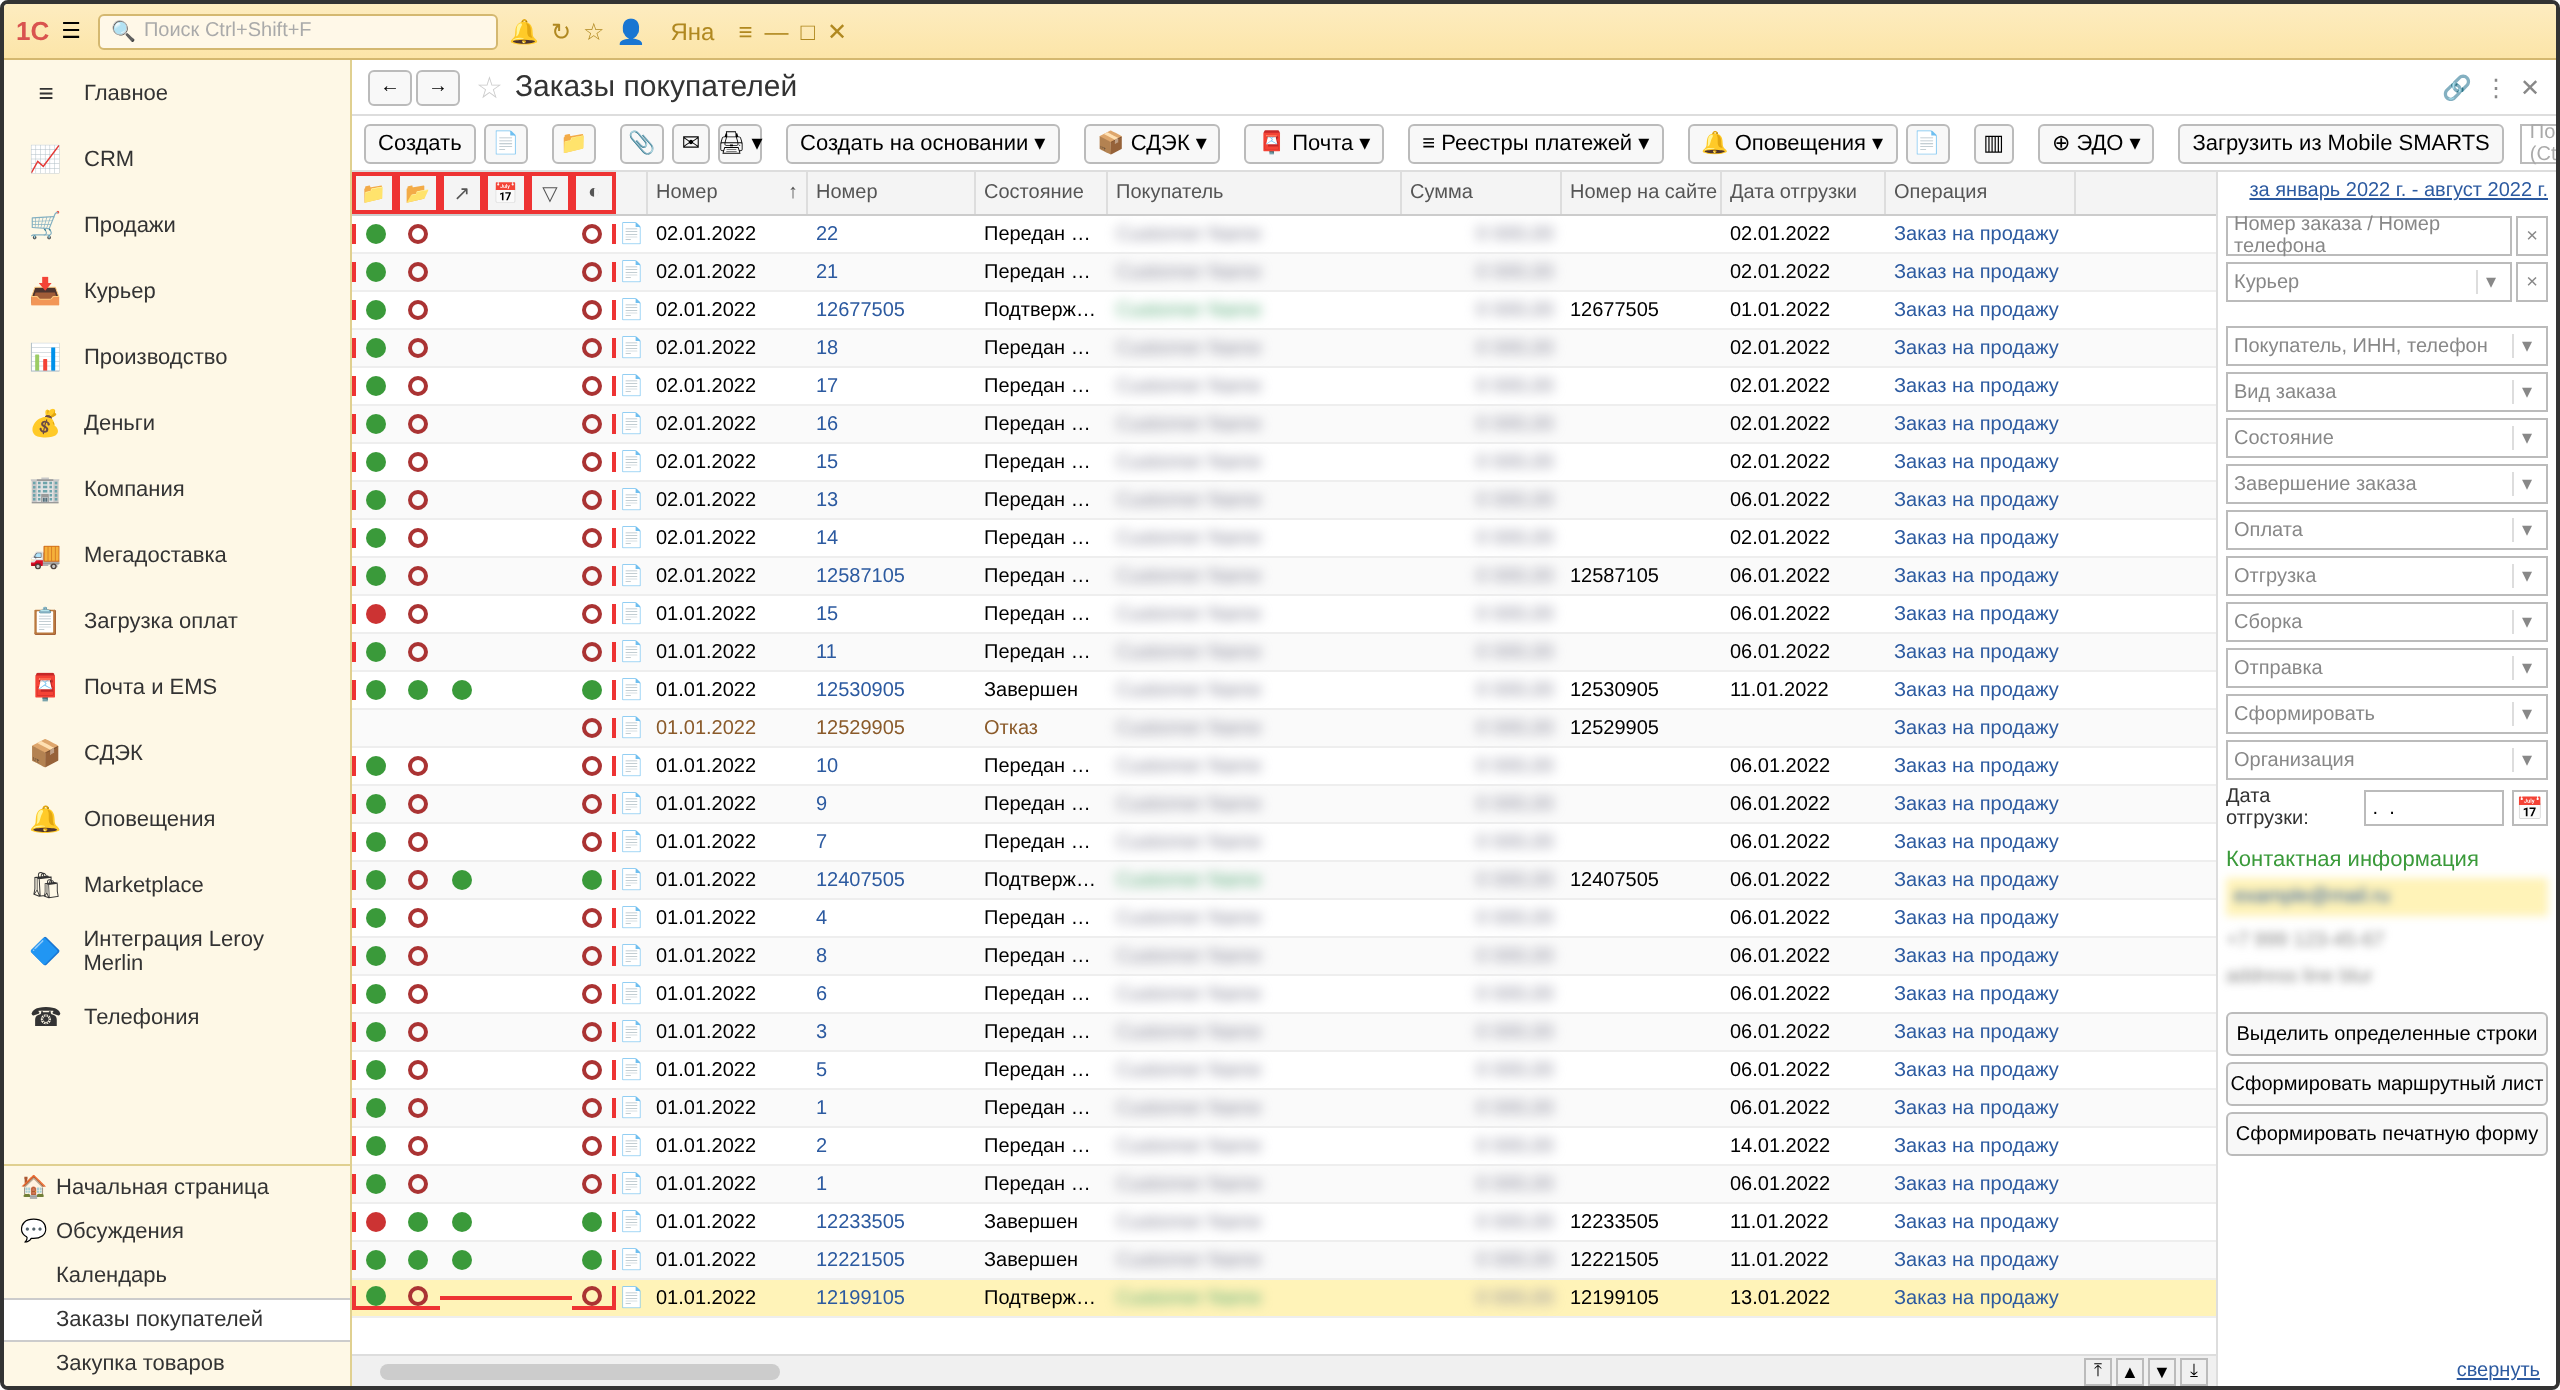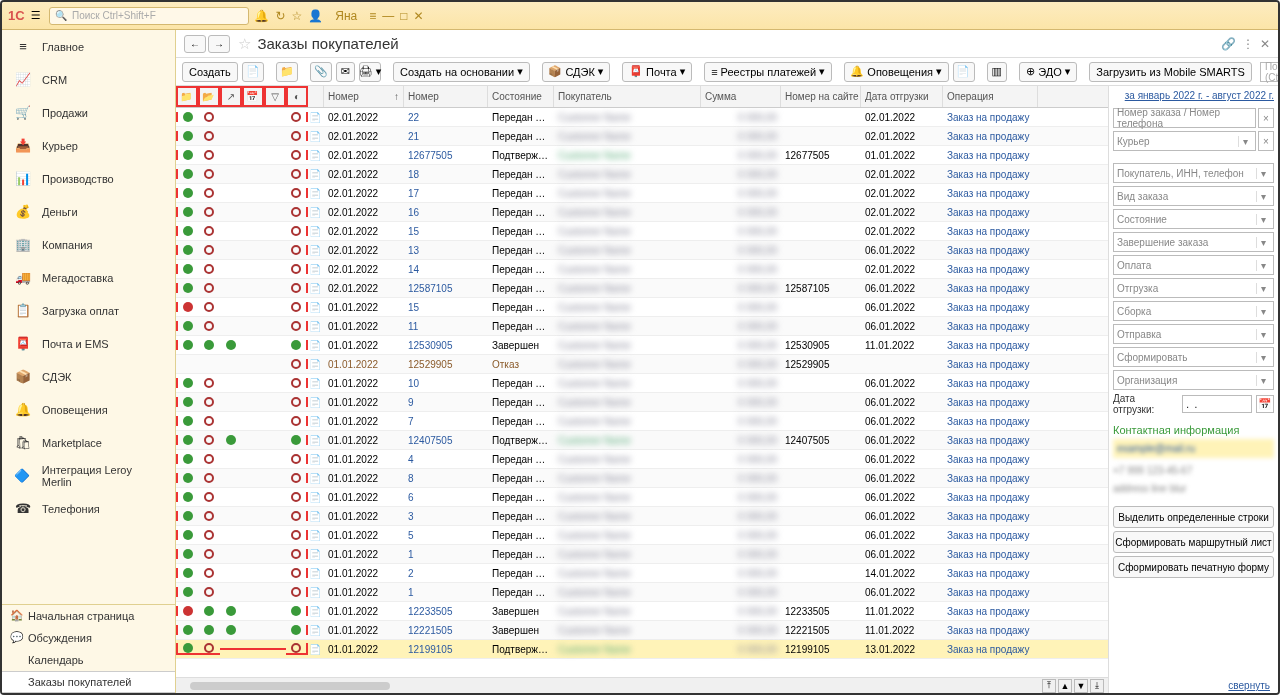"Закупка товаров" div.bitem { html: none -> <div> <span>Закупка товаров</span> </div> }
